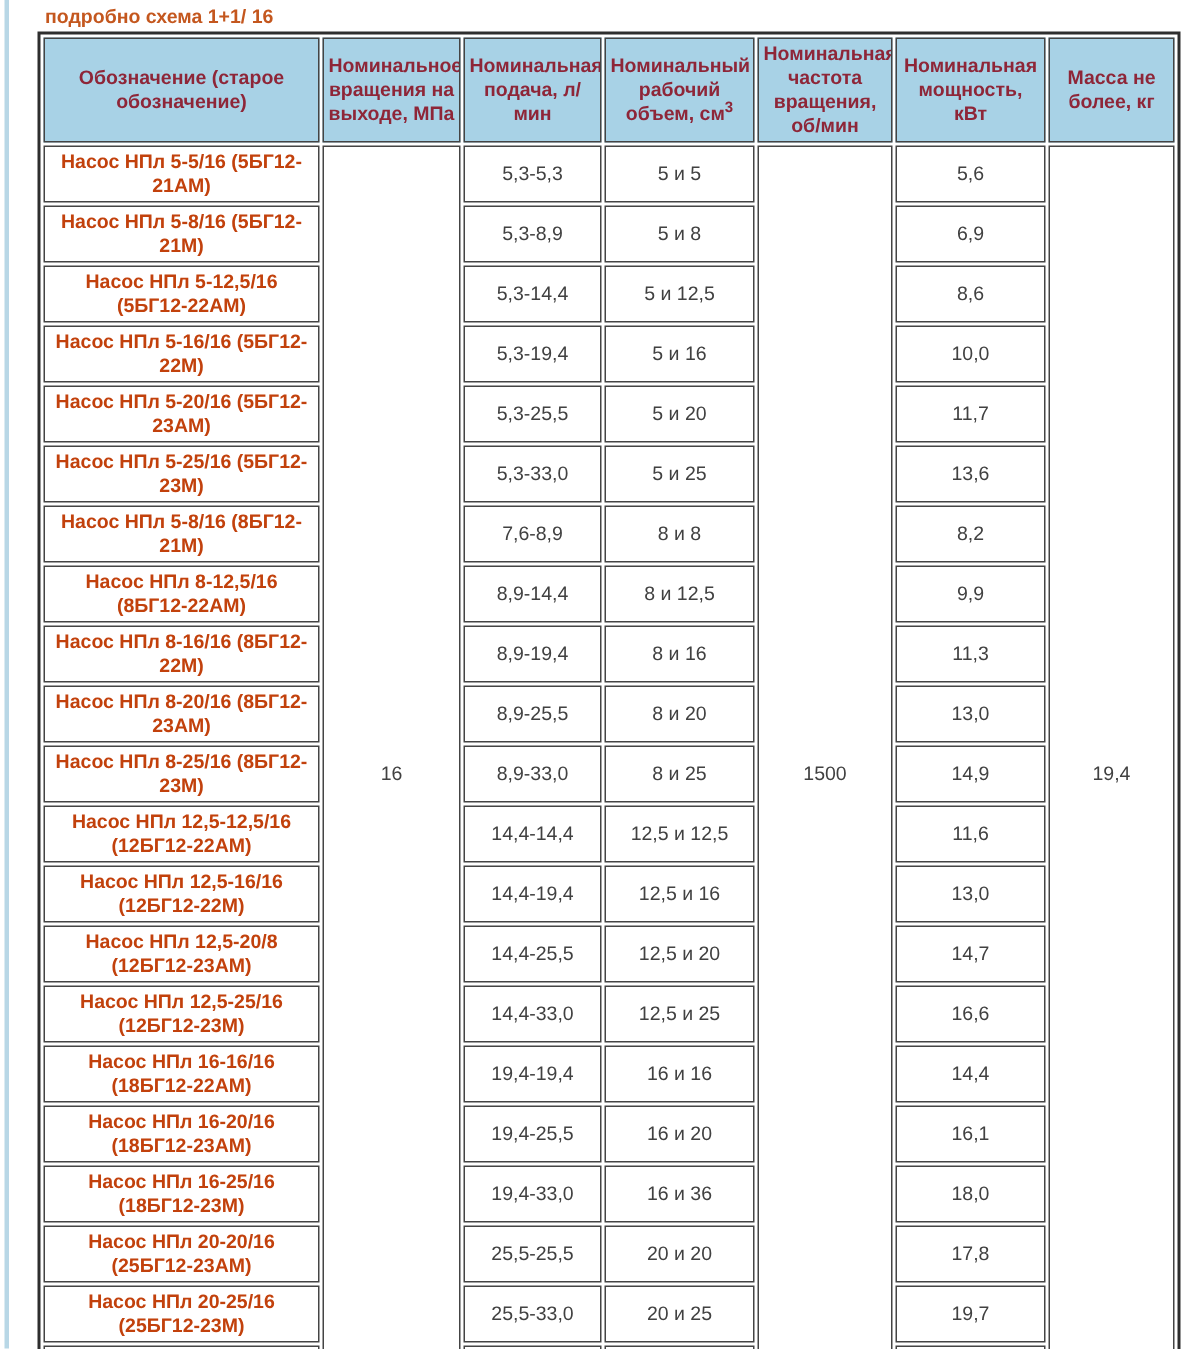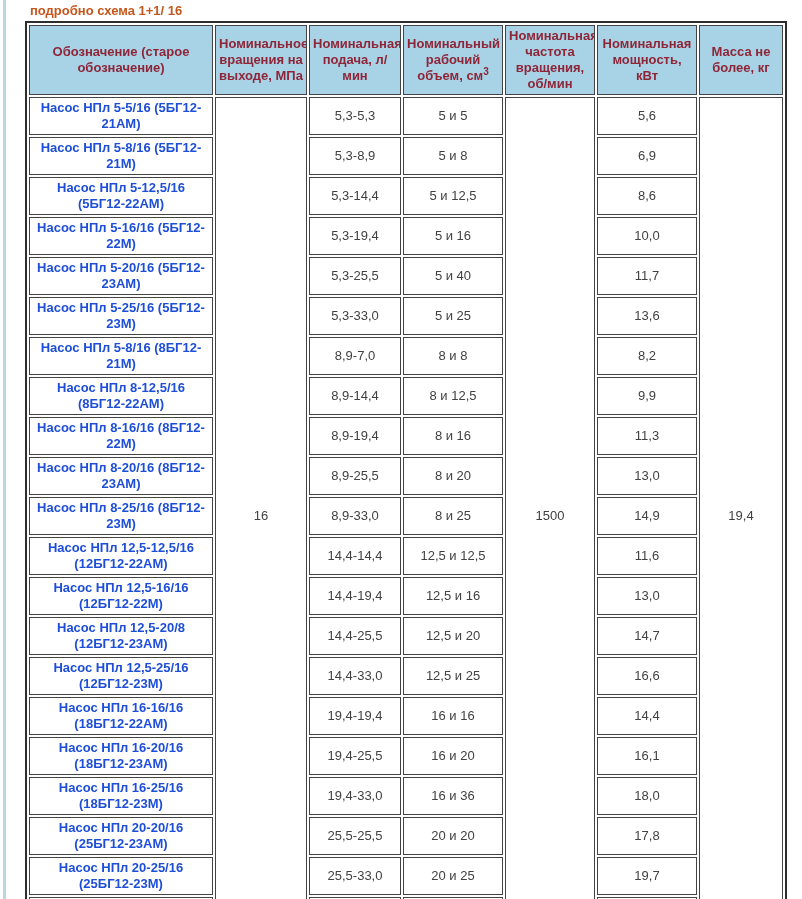"Насос НПл 5-5/16 (5БГ12-21АМ)" td.name { color: #1d4ed8 -> #c2410c }
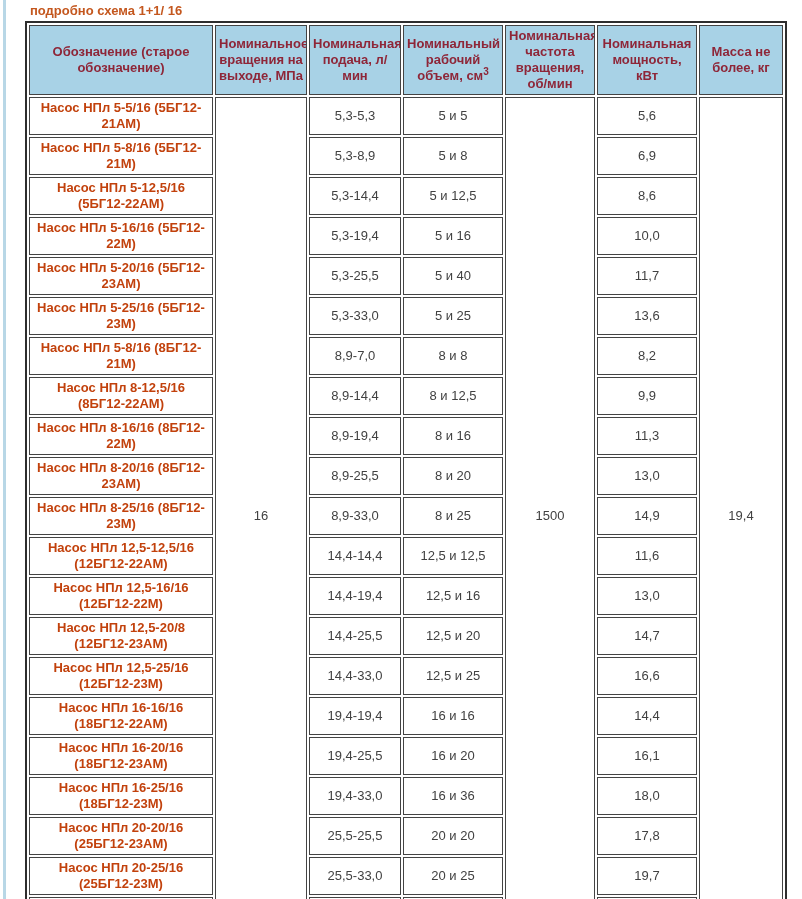"5 и 40" td.num { text: 40 -> 20 }
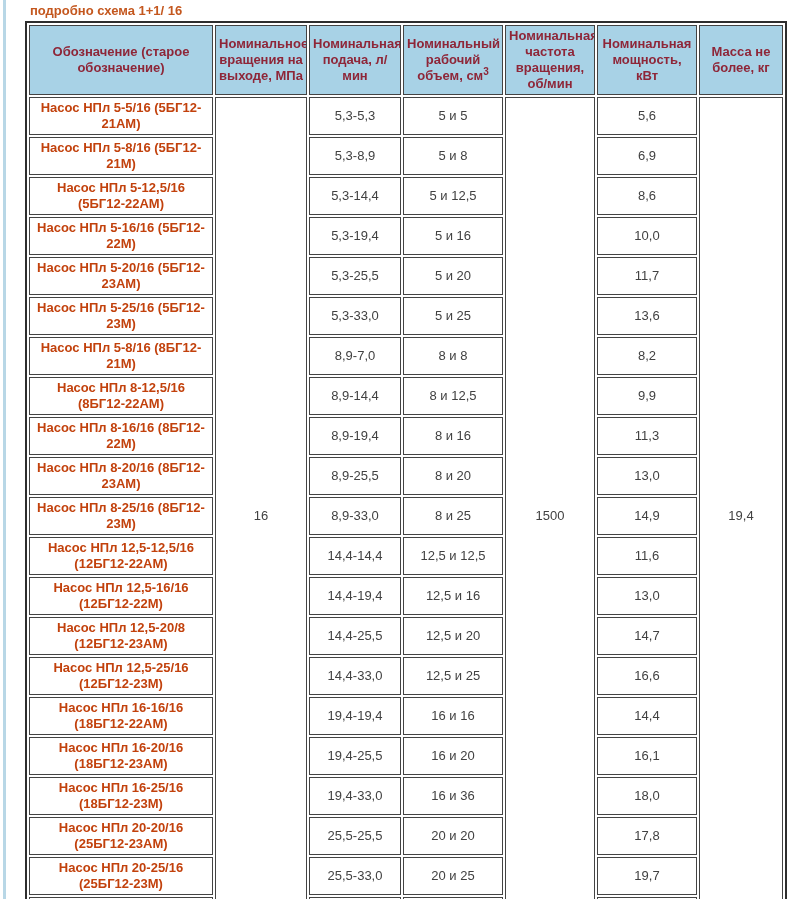"8,9-7,0" td.num { text: 8,9-7,0 -> 7,6-8,9 }
